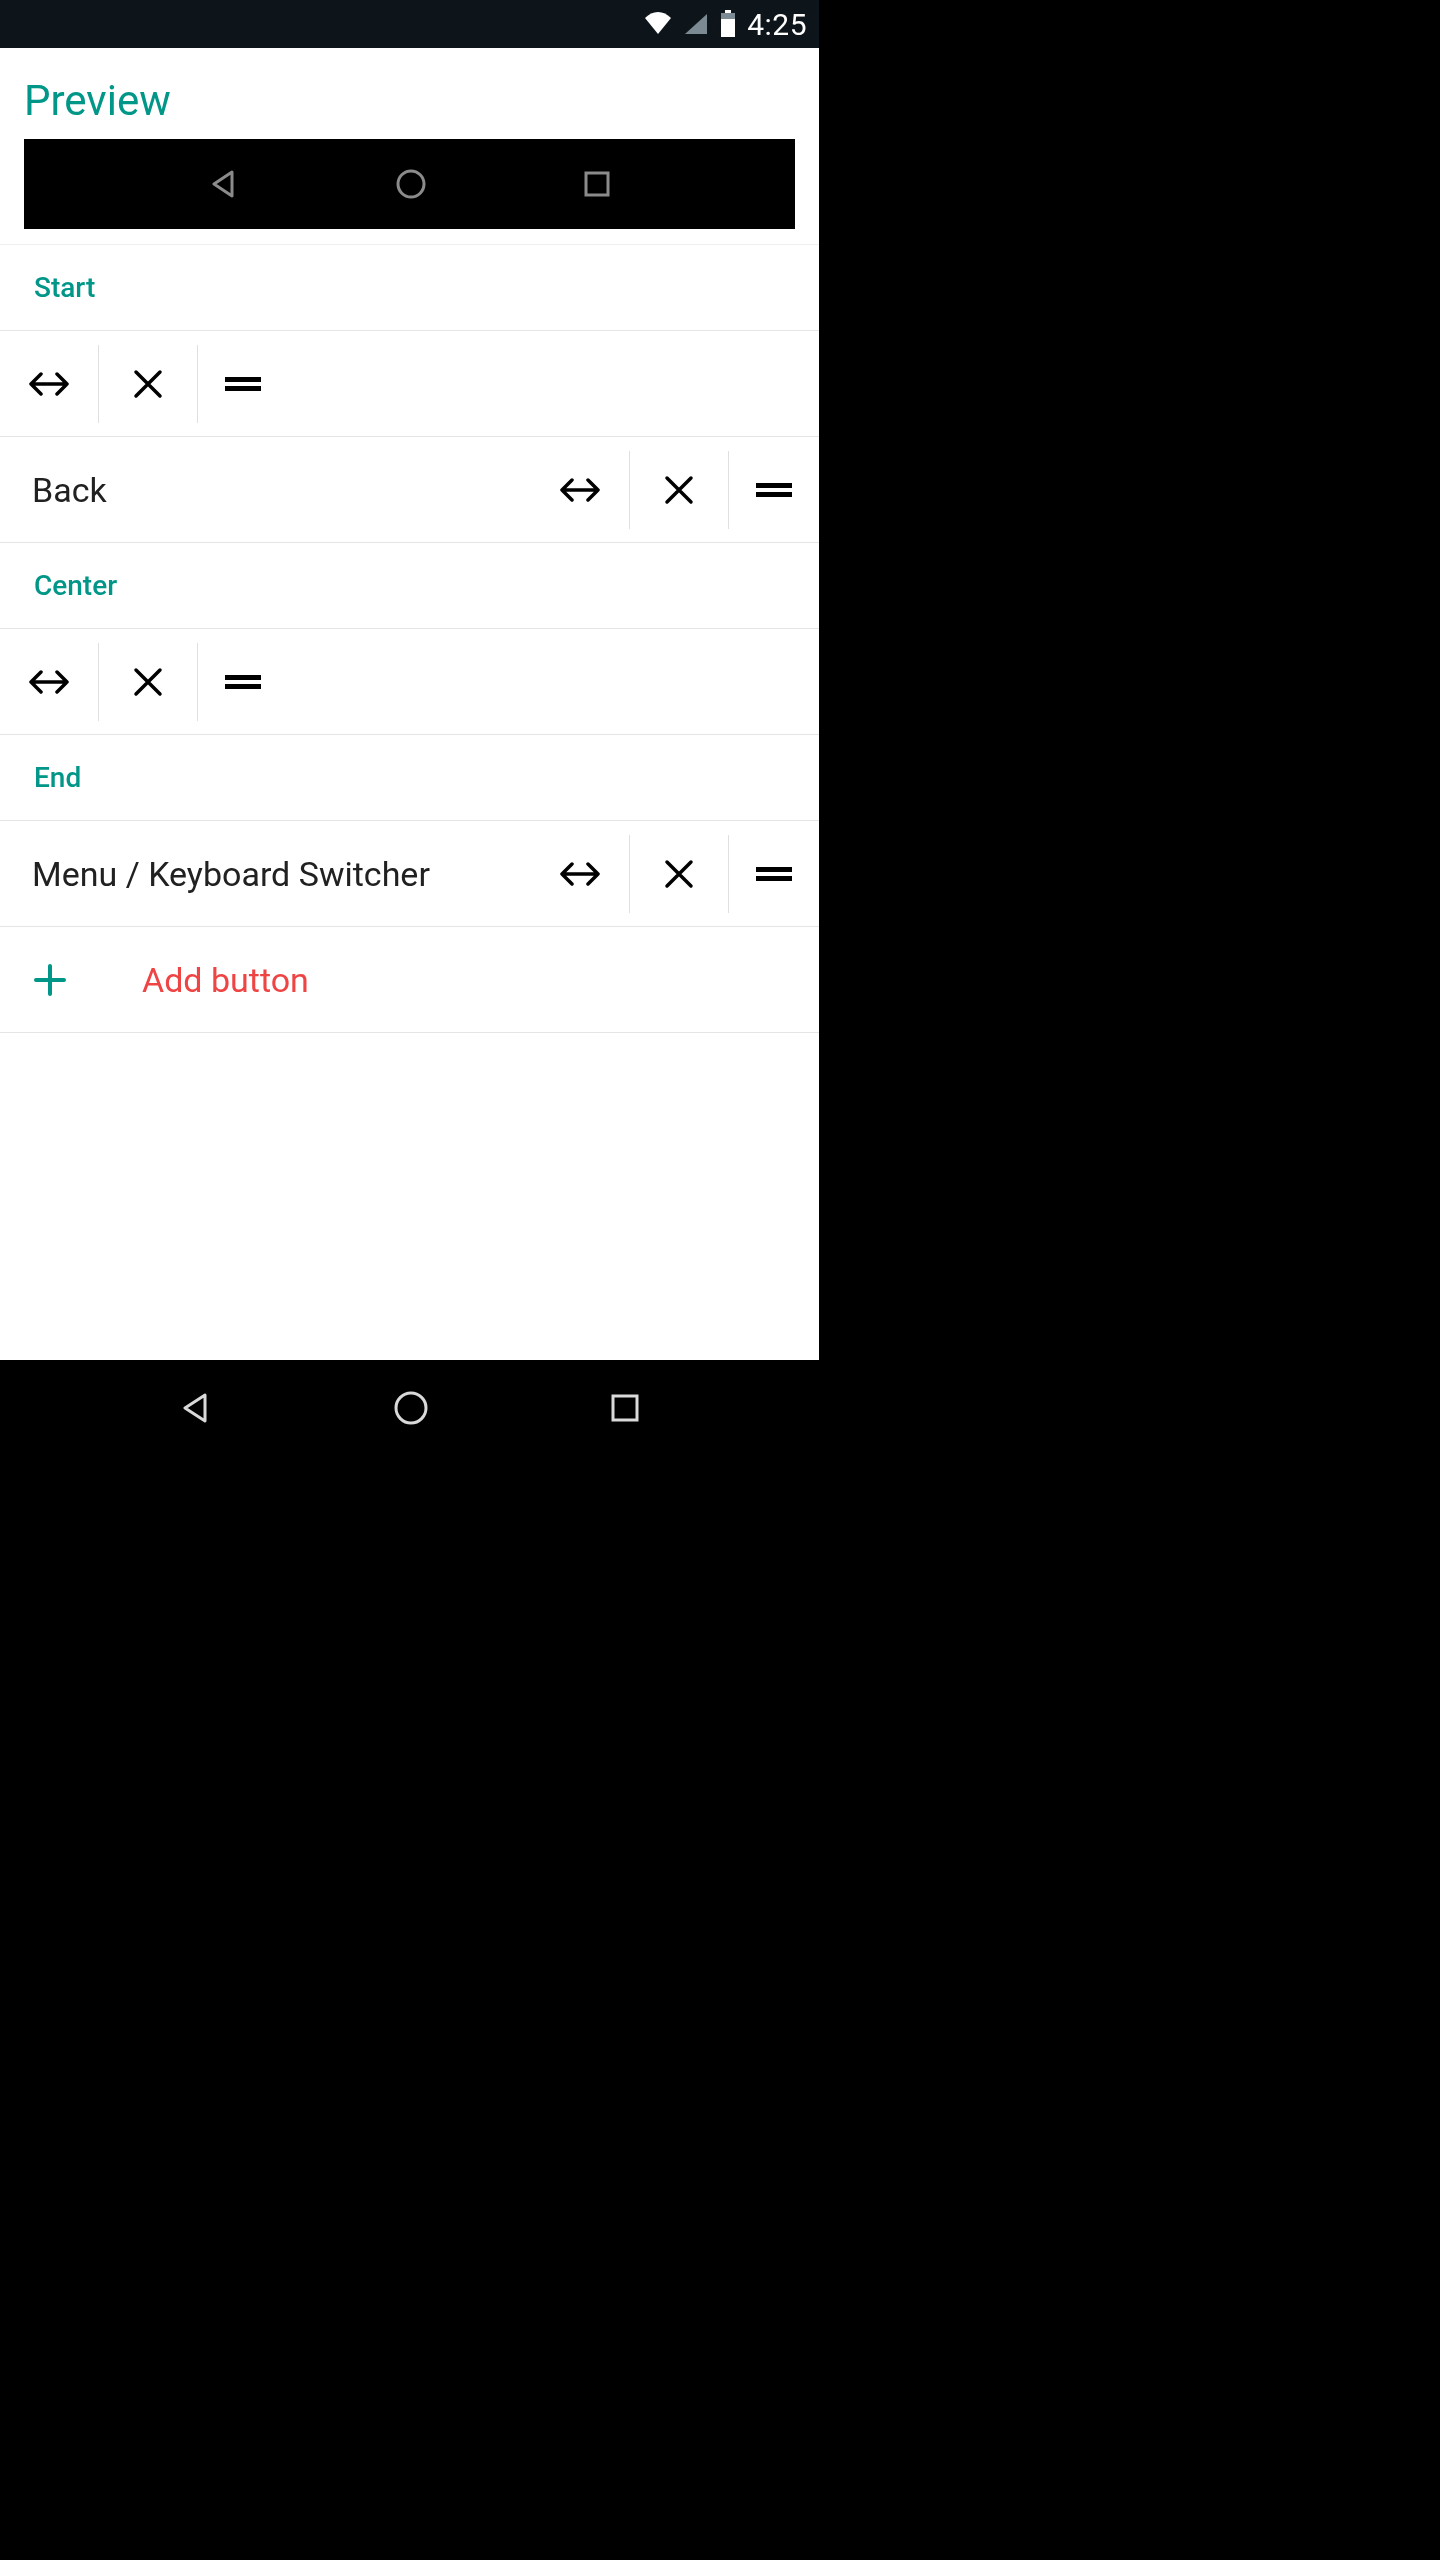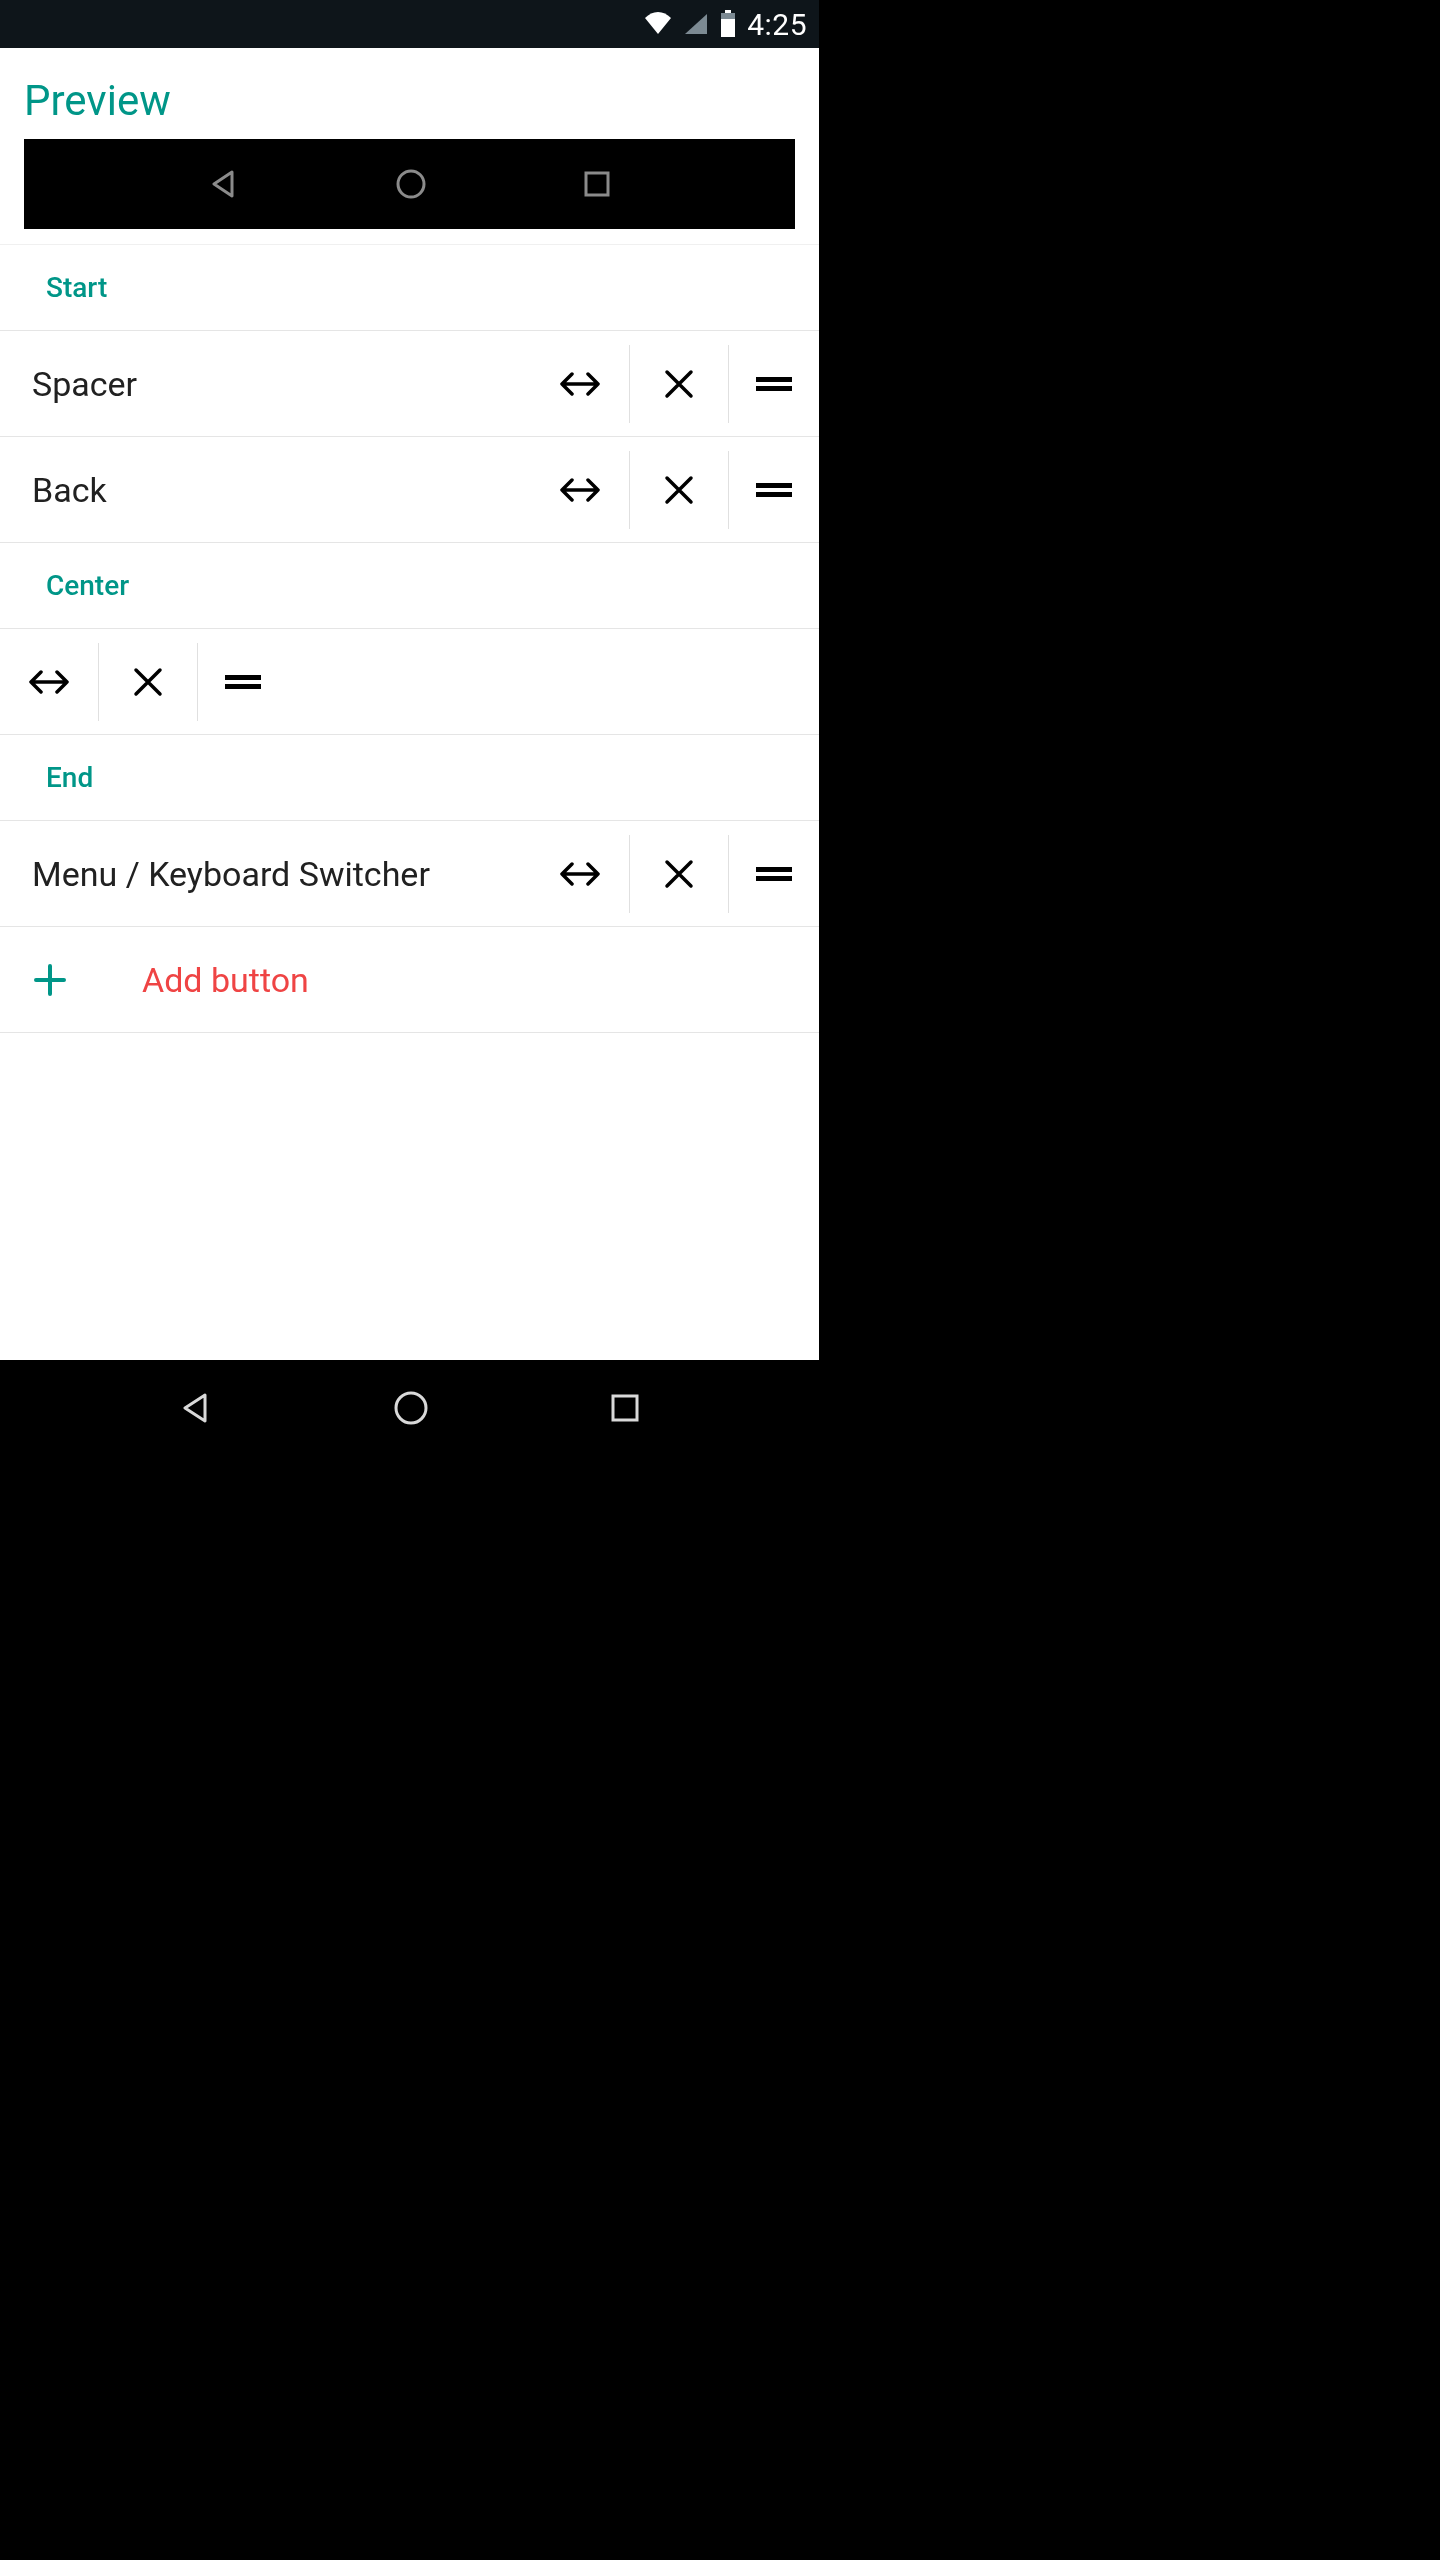"Start" .section-header { padding: 26px 32px 26px 46px -> 26px 32px 26px 34px }
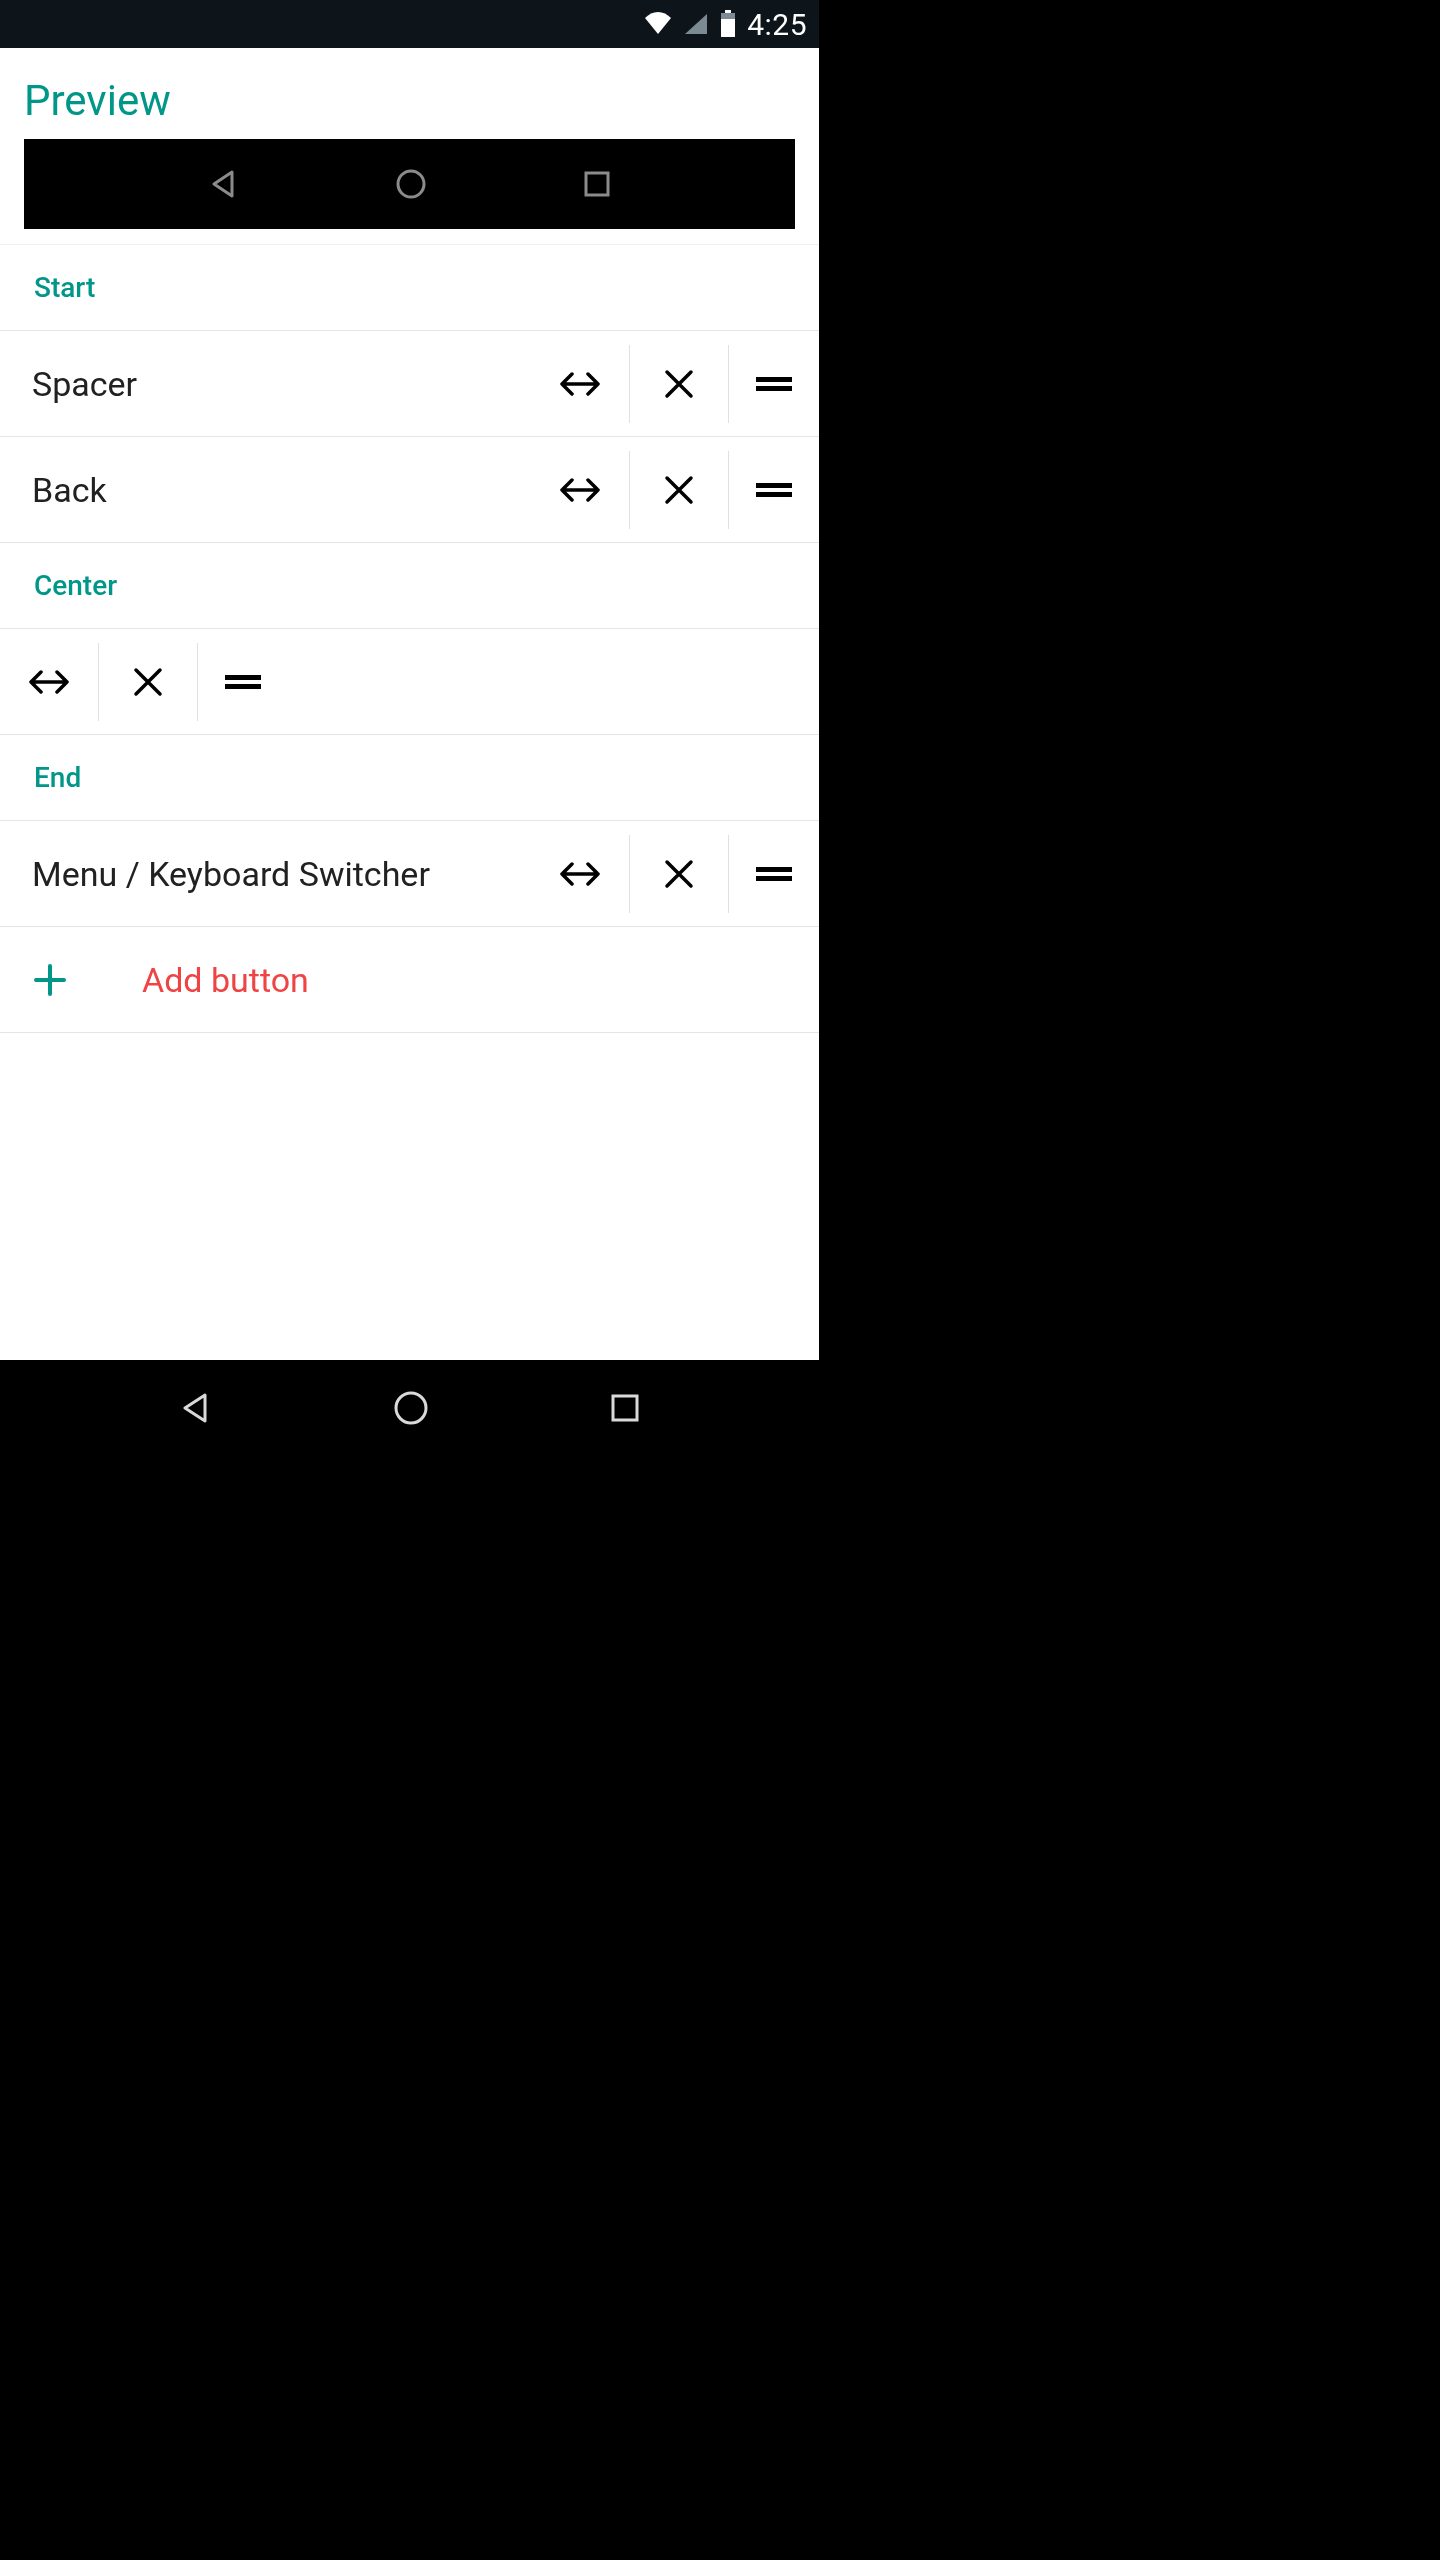"Spacer" span.item-label { html: <span>Spacer</span> -> none }
